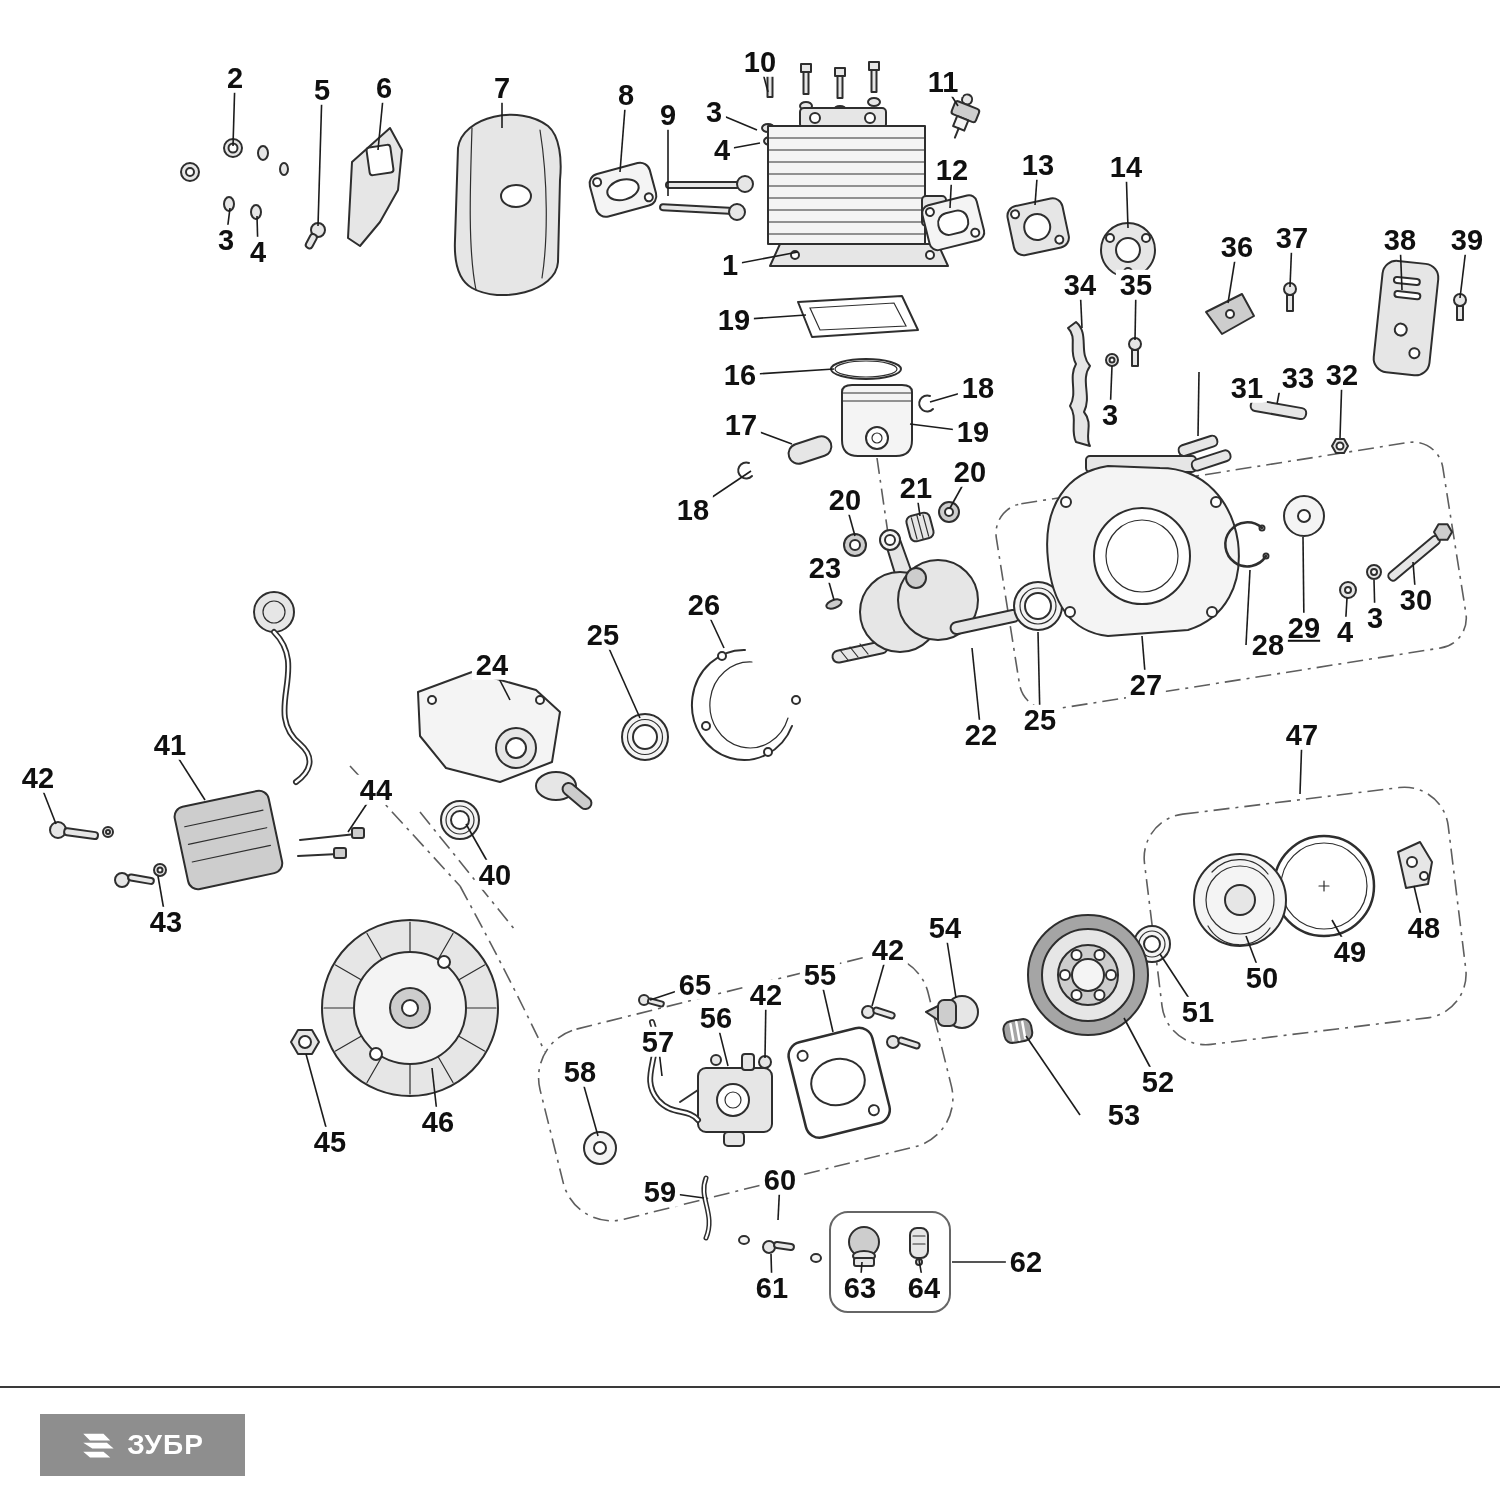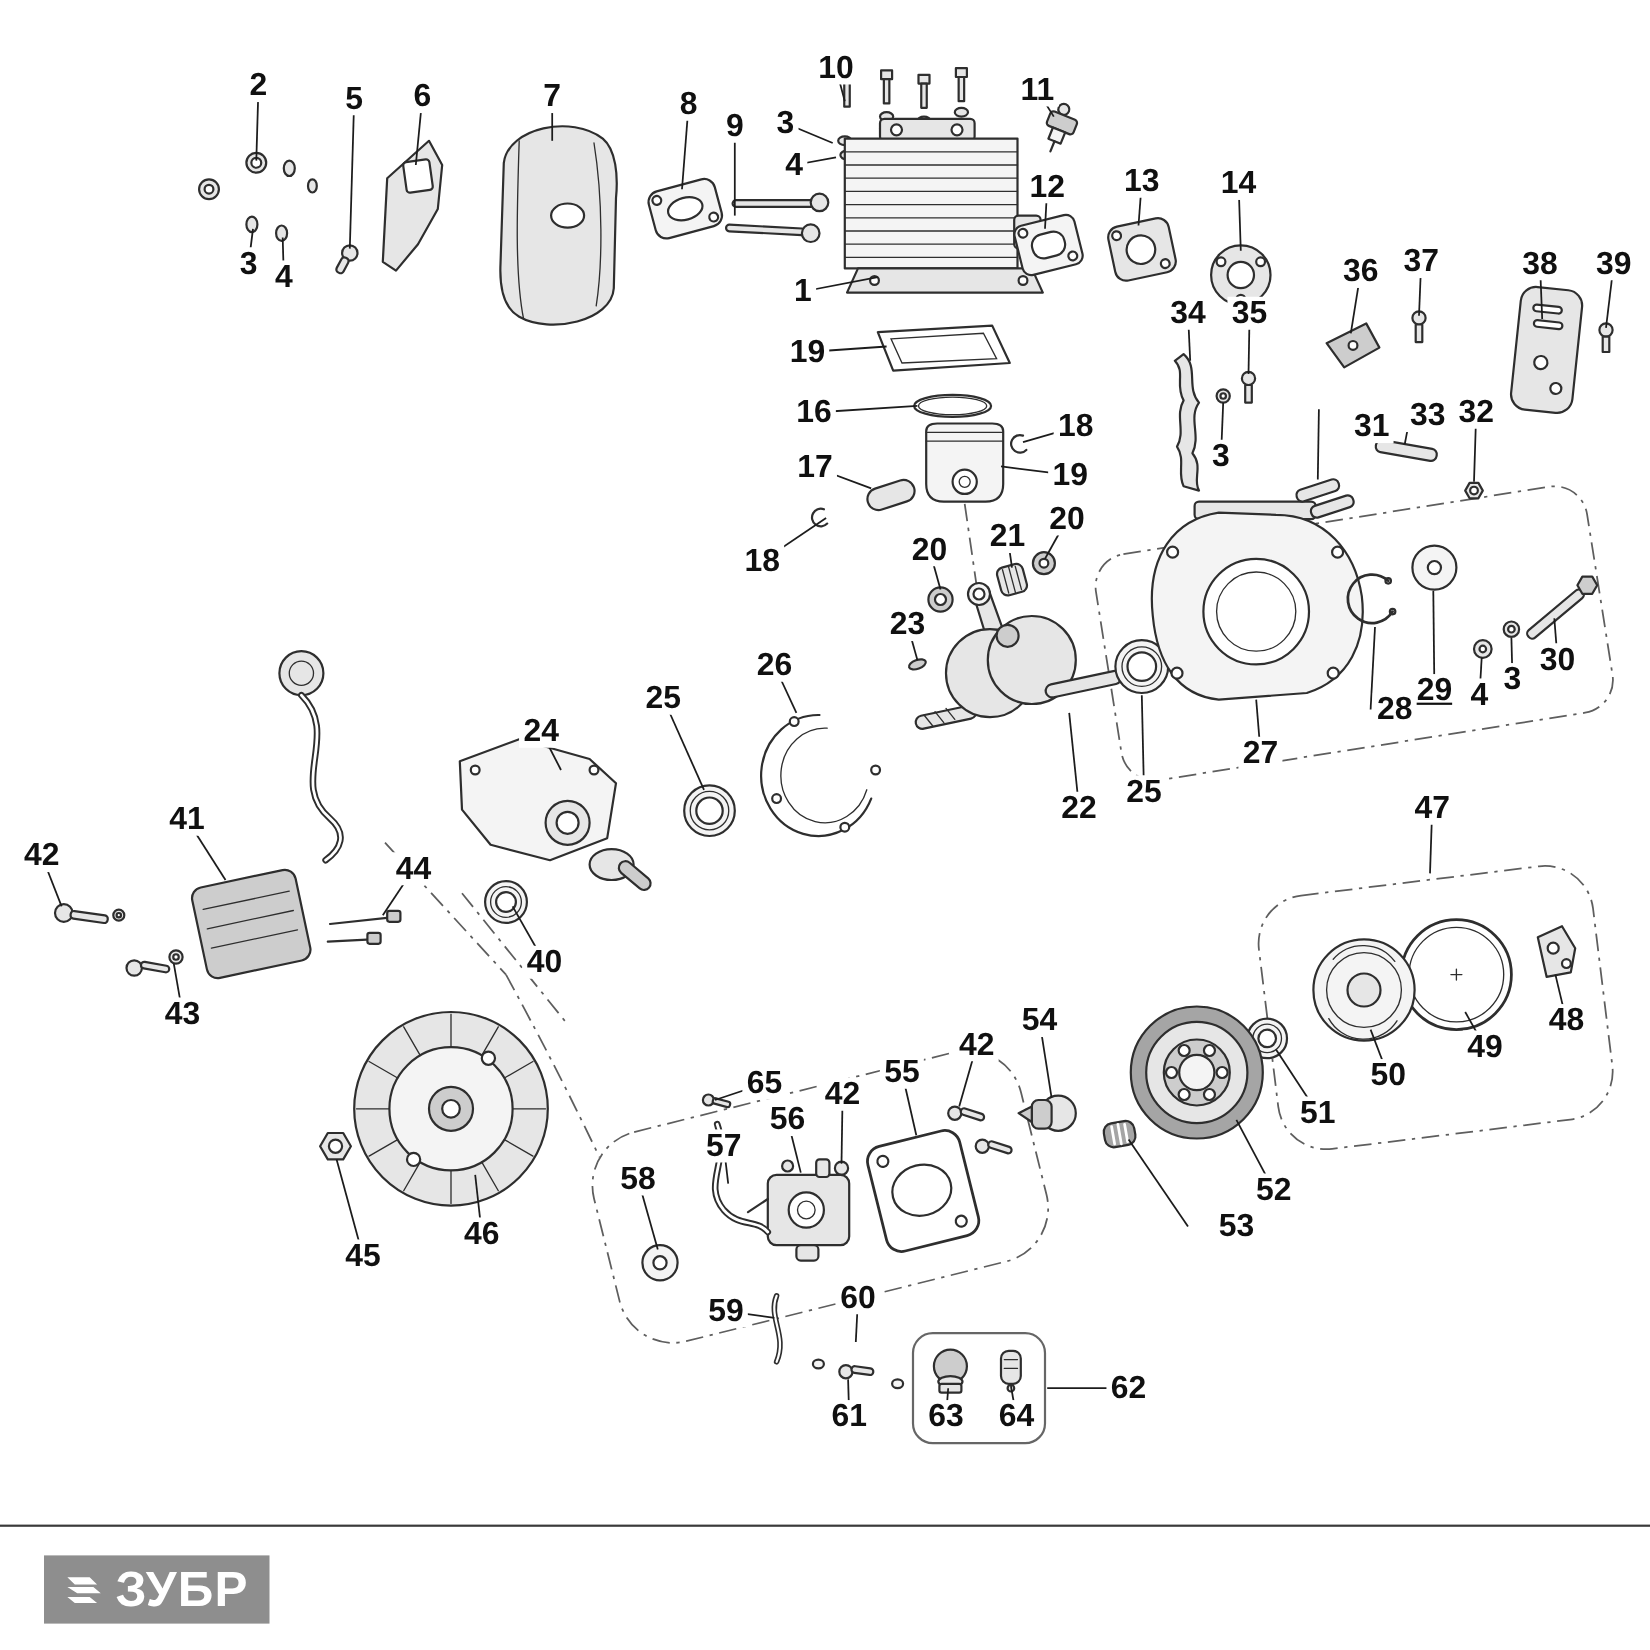"ЗУБР" .logo { font-size: 45px -> 28px }
